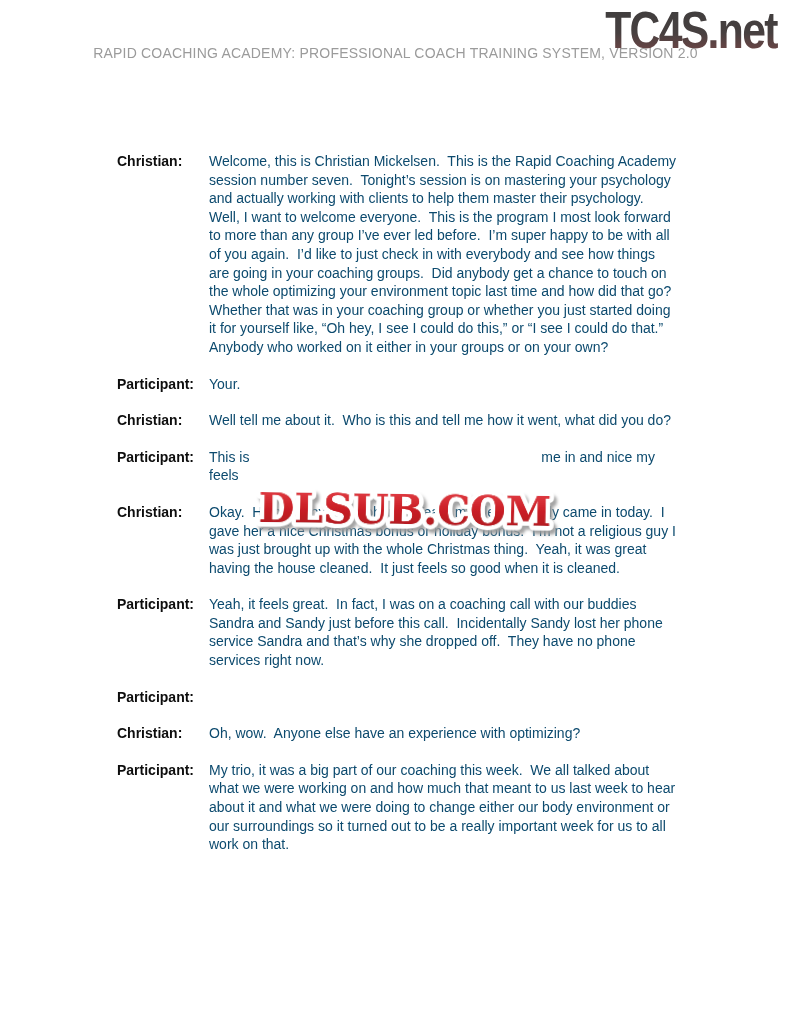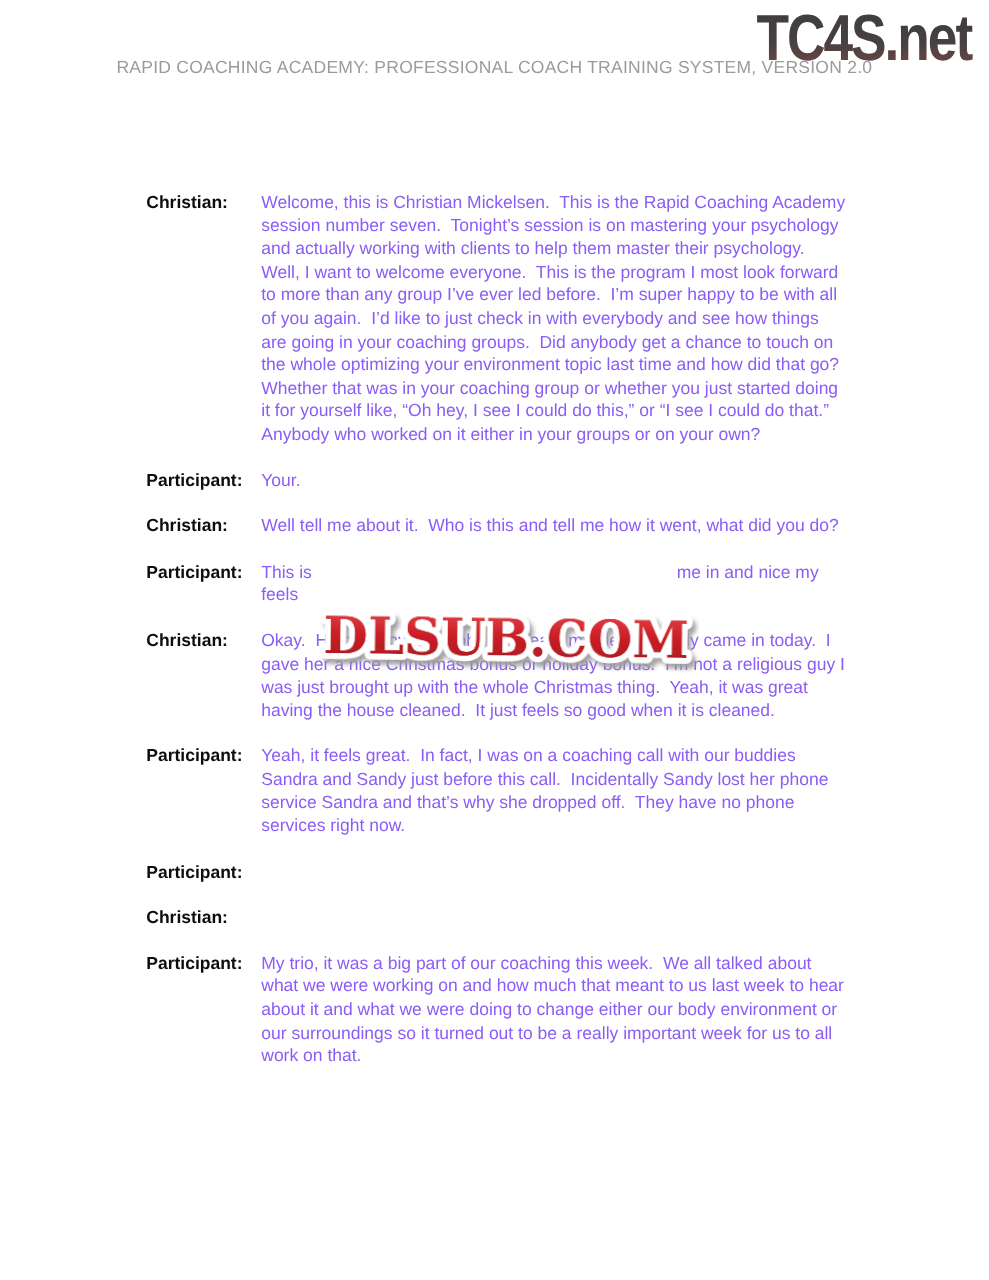"Welcome, this is Christian Mickelsen." .text { color: #8b5cf6 -> #0c4a6e }
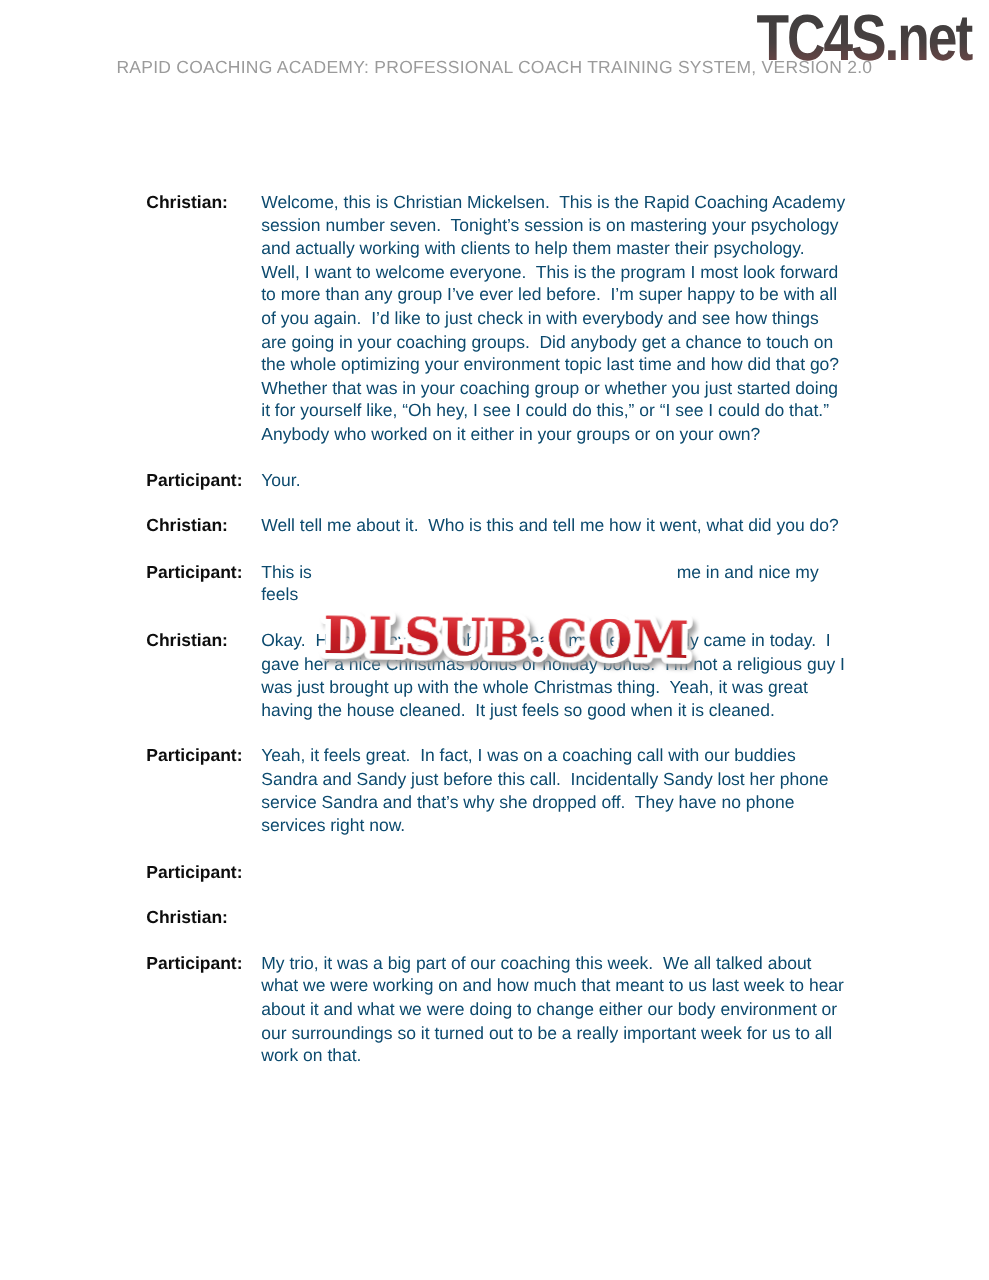"Oh, wow. Anyone else have" div.text { html: none -> <div>Oh, wow. Anyone else have an experience with optimizing?</div> }
